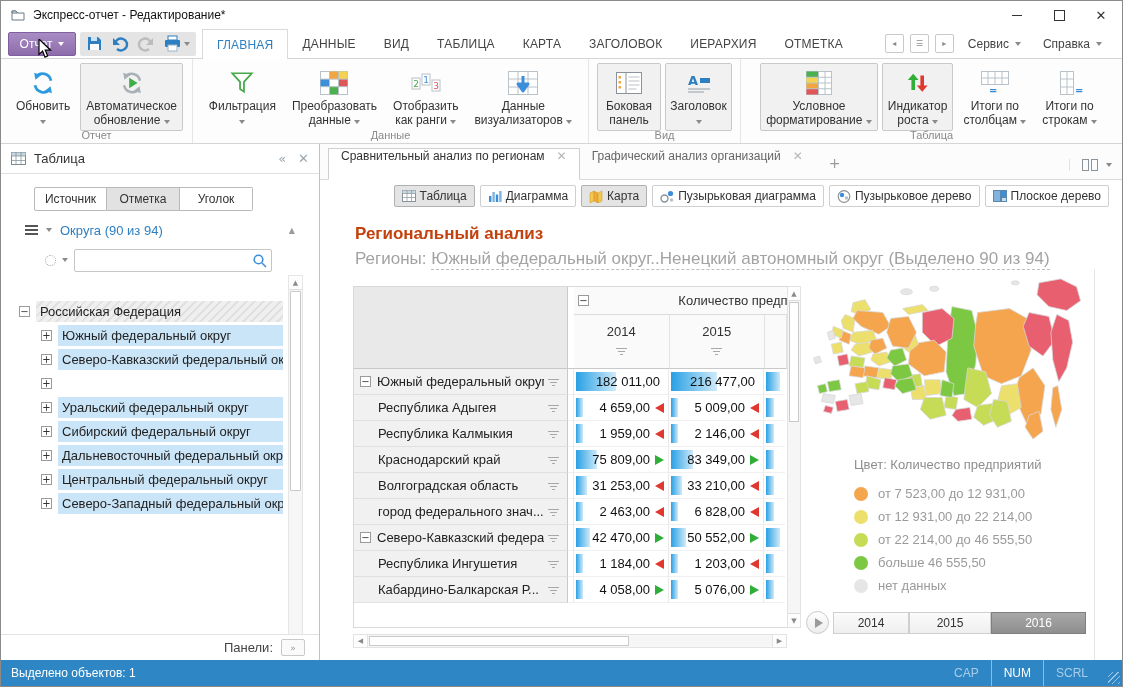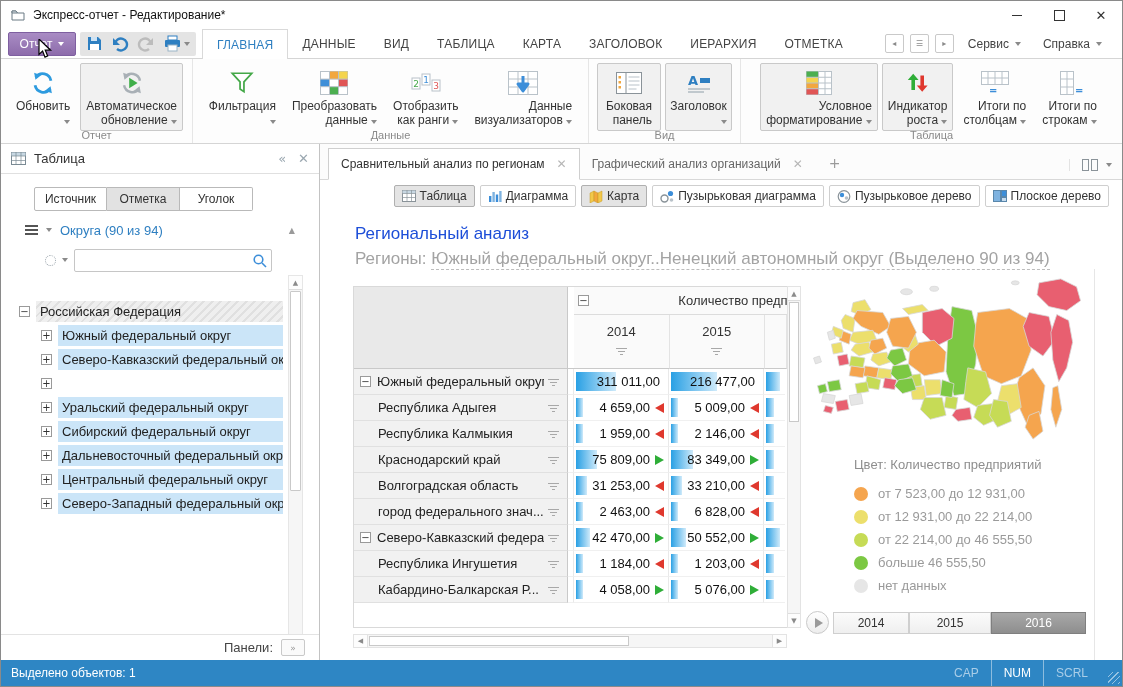"Обновить" .rbtn .rlb { text-align: right -> center }
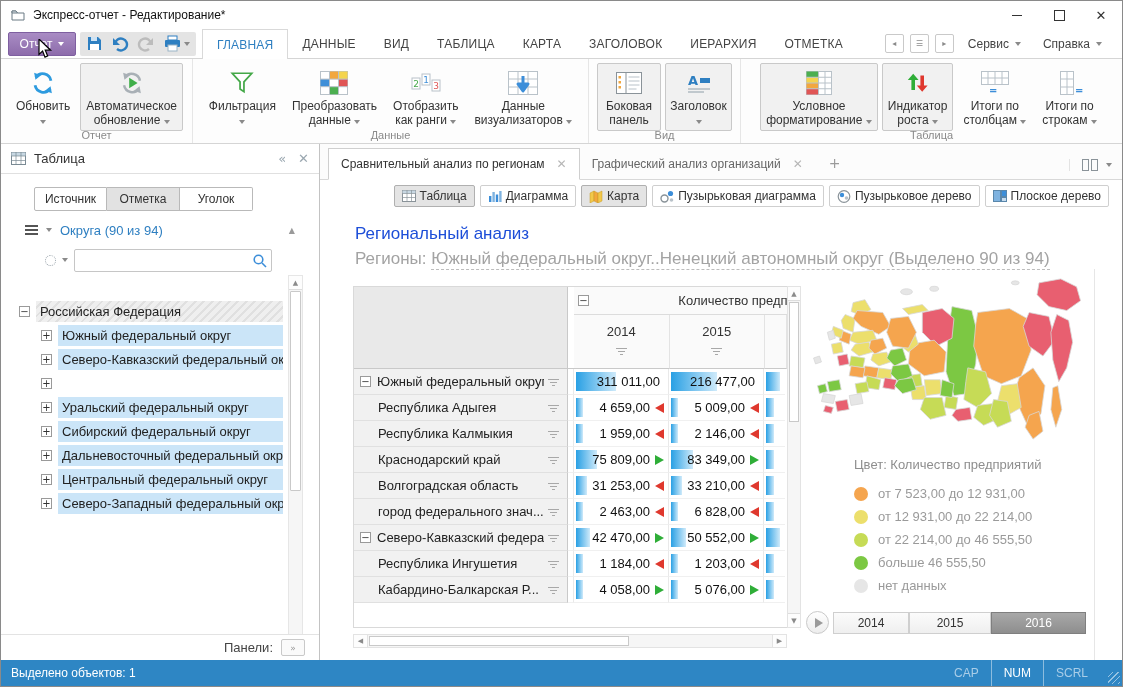"Сравнительный анализ по регионам" .dtab { align-items: center -> flex-start }
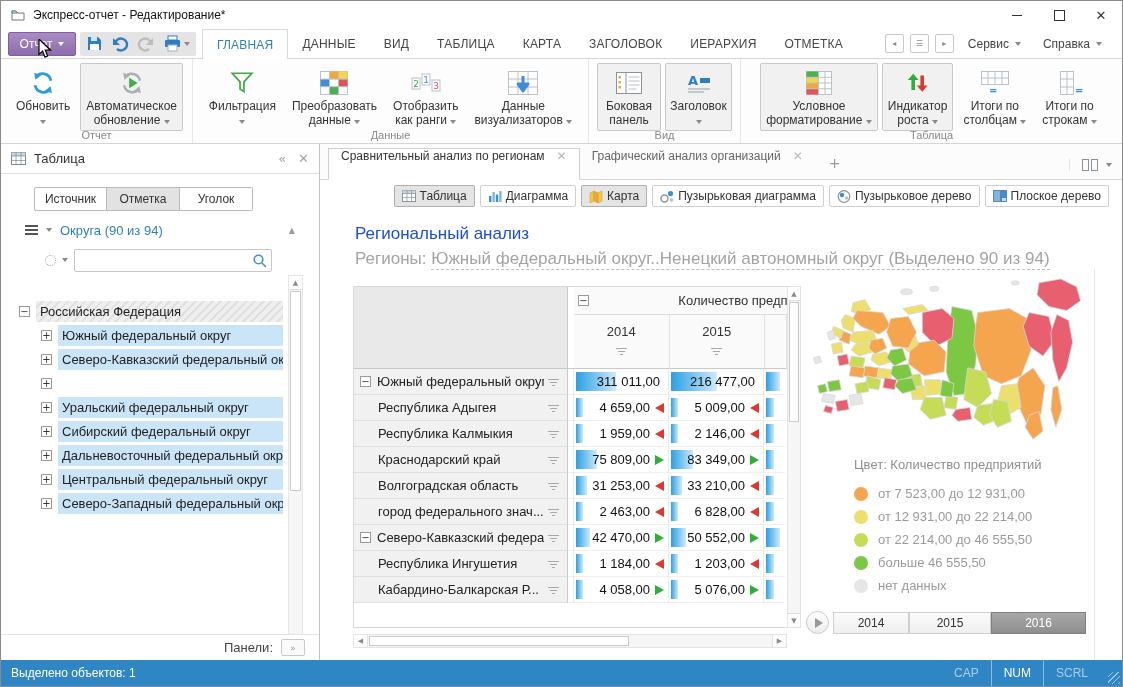"Региональный анализ" .page-title { color: #1d4ed8 -> #c2410c; font-weight: normal -> bold }
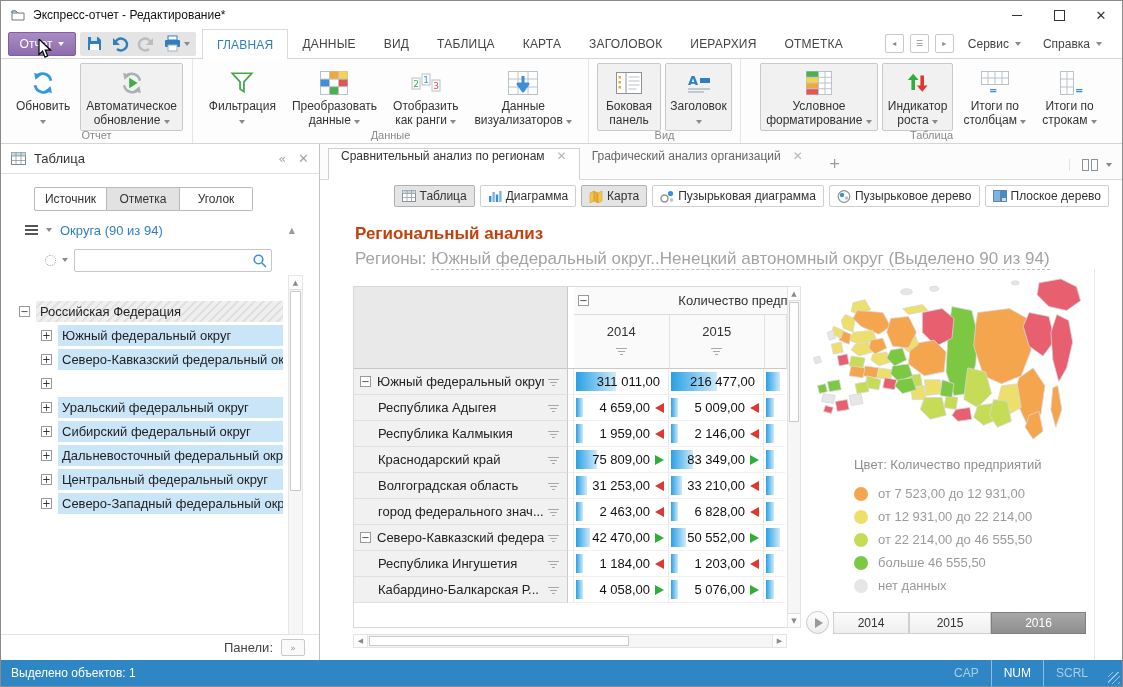"311 011,00" span.cval { text: 311 011,00 -> 182 011,00 }
